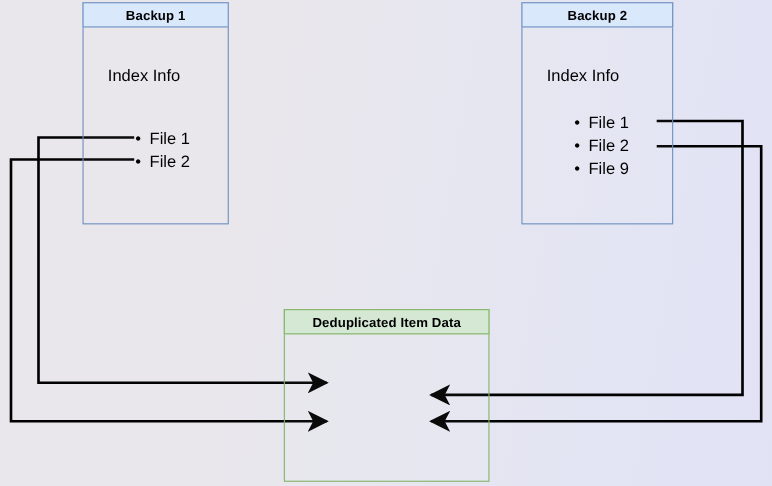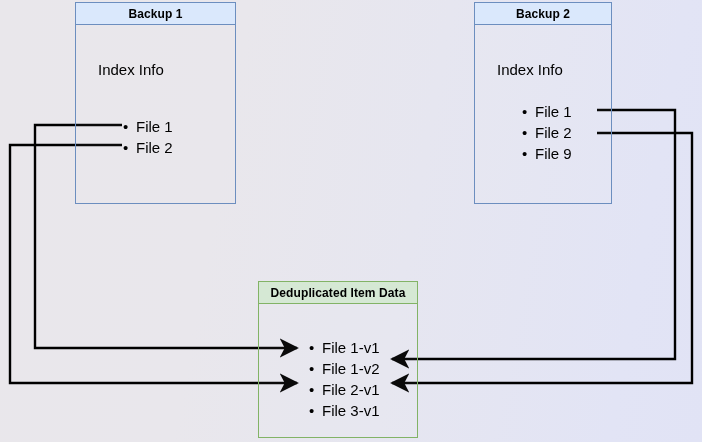"Backup 1" div.box { width: 161px -> 133px }
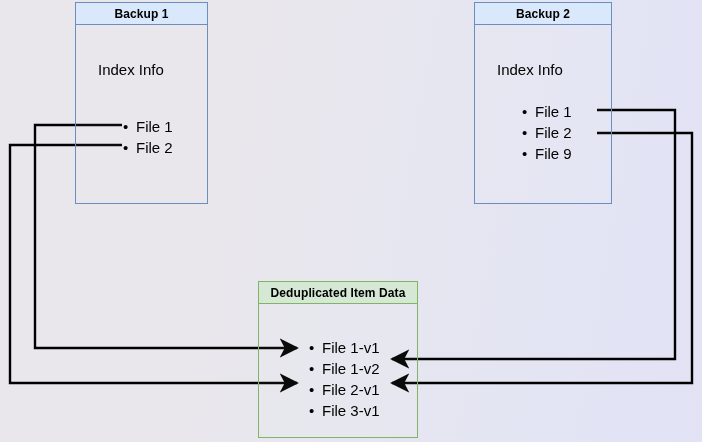"Deduplicated Item Data" div.box { width: 160px -> 187px }
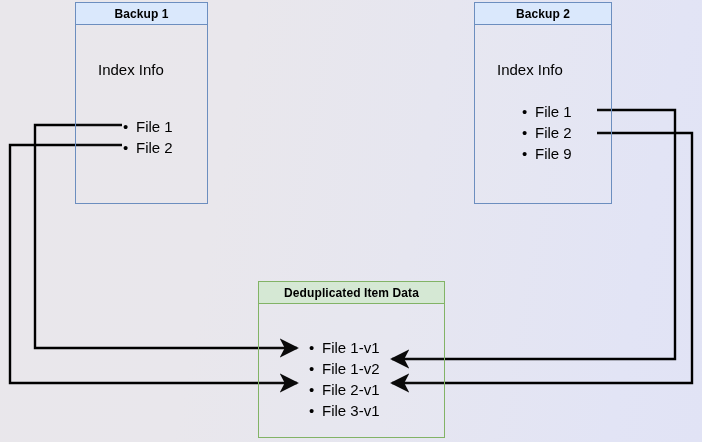"File 1-v1" ul.file-list { html: <ul> <li>File 1-v1</li> <li>File 1-v2</li> <li>File 2-v1</li> <li>File 3-v1</li> </ul> -> none }
